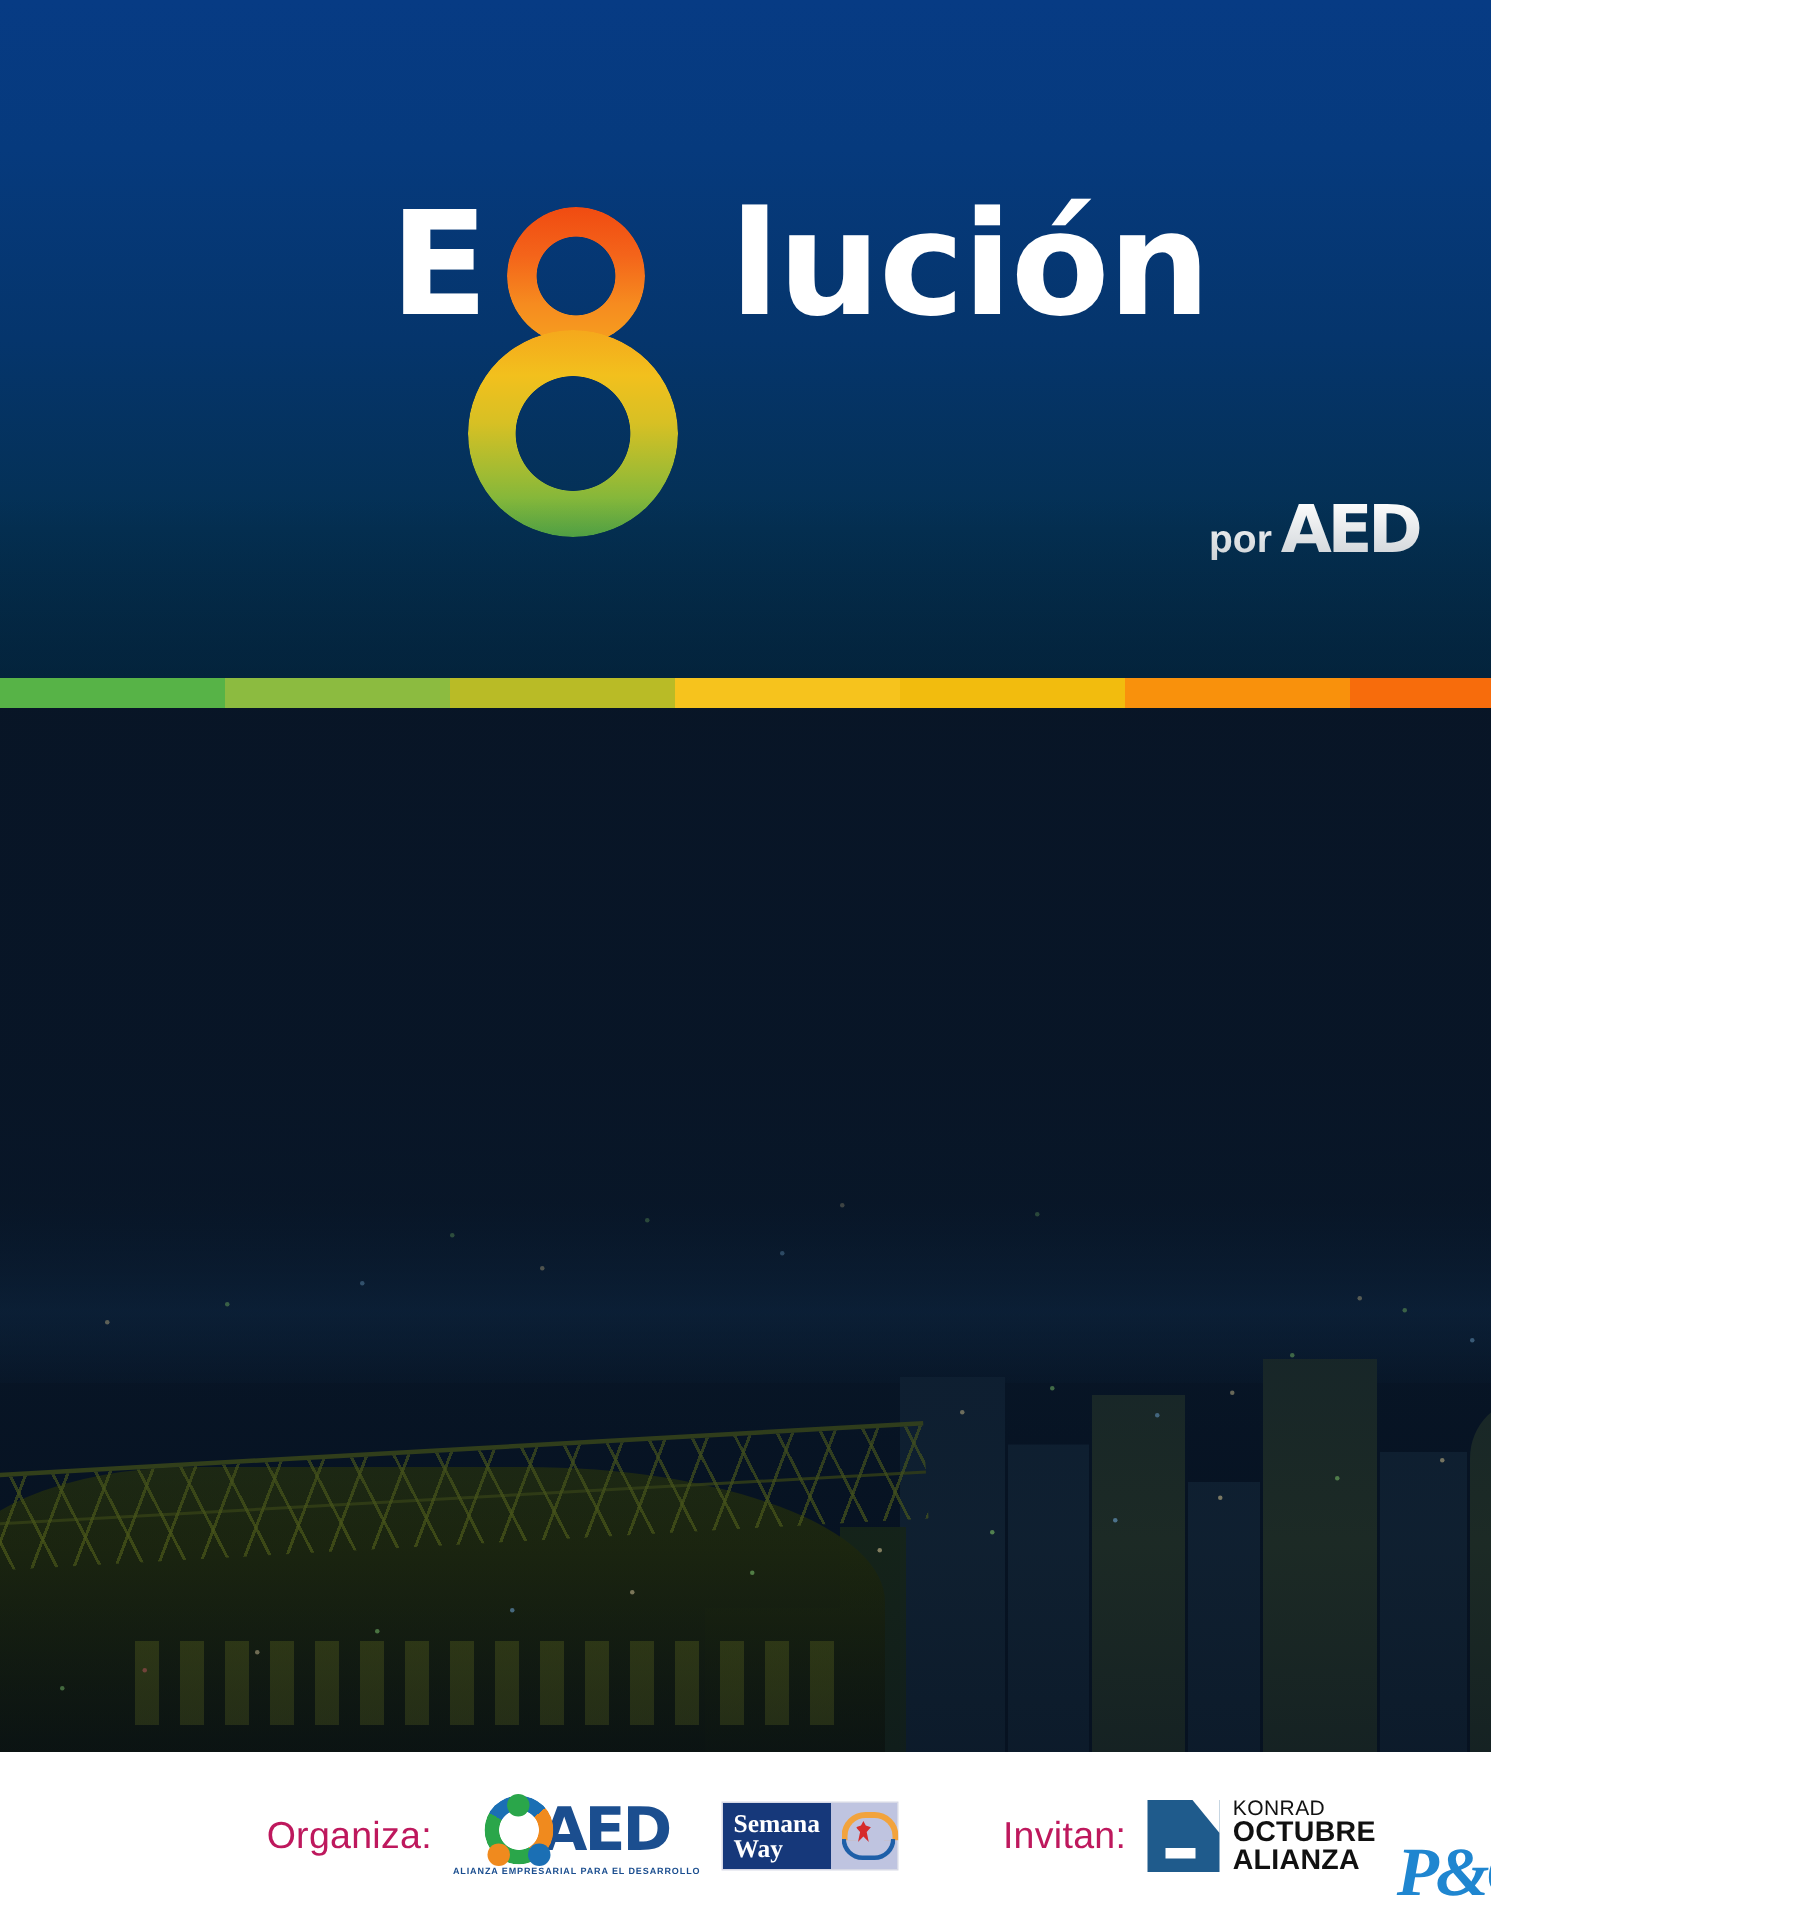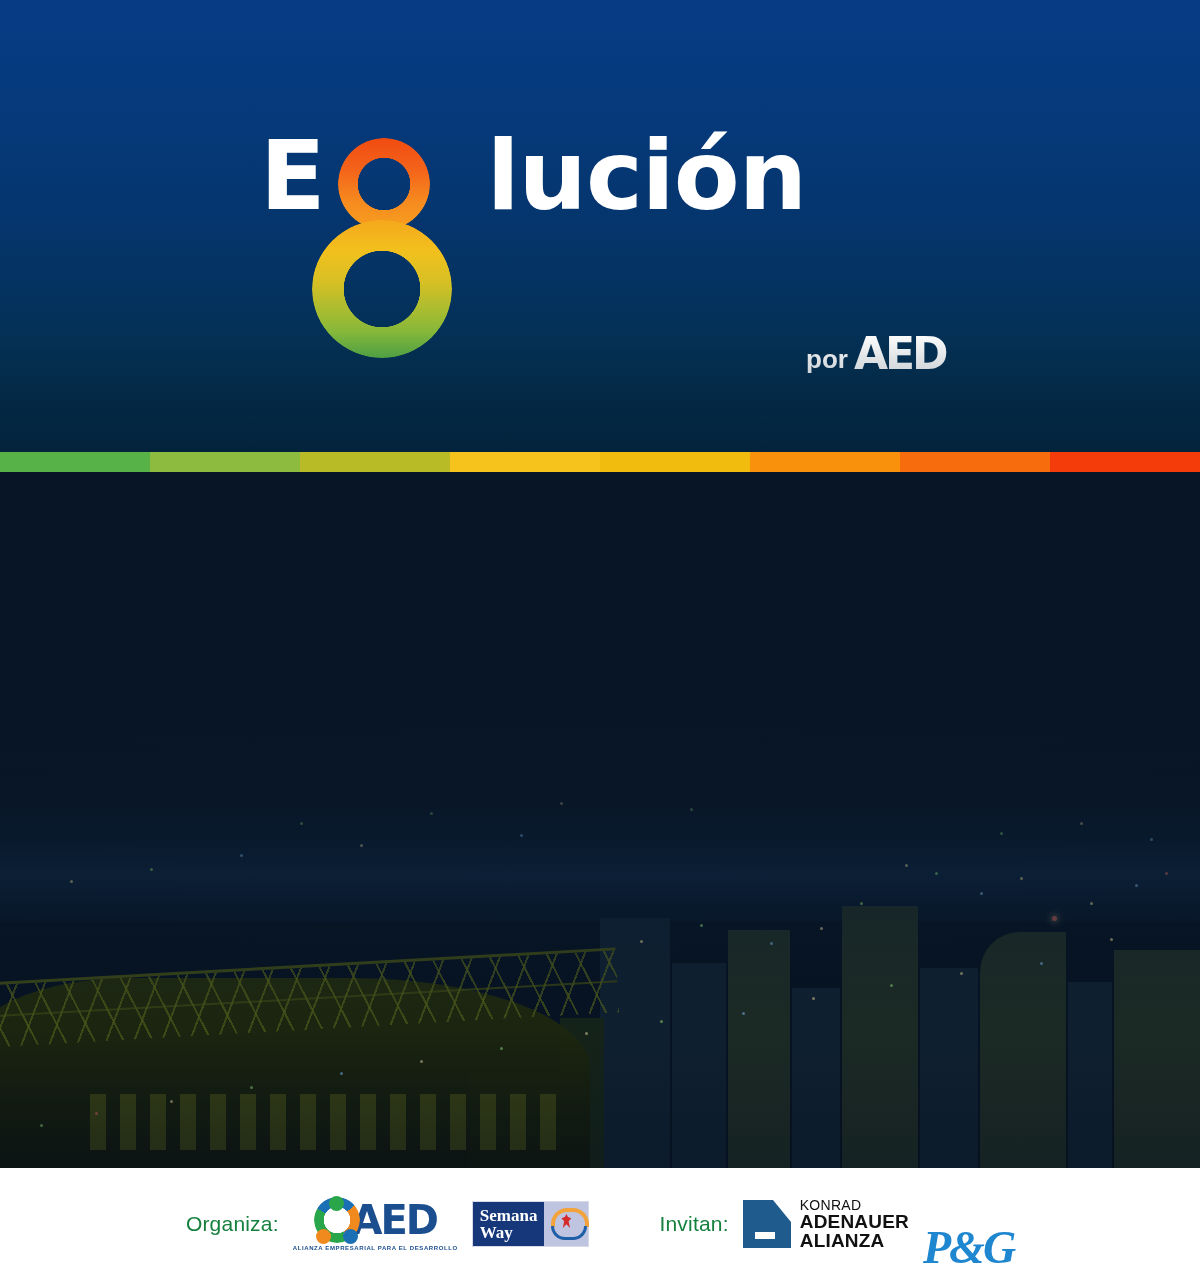"E lución" .poster { width: 1200px -> 994px }
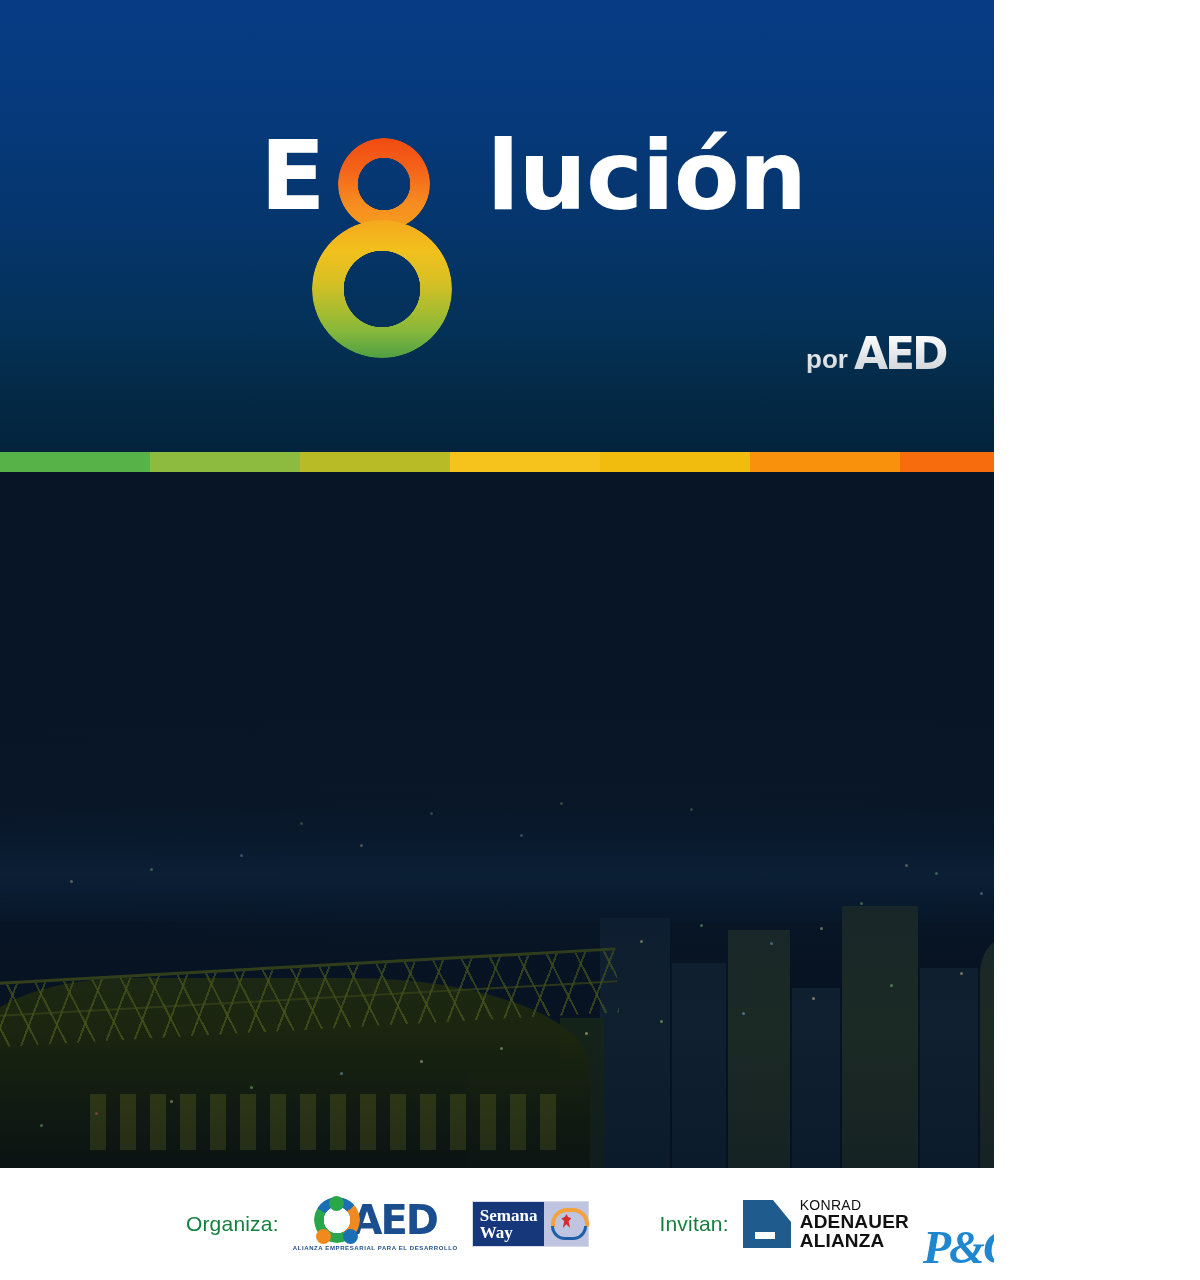"Organiza:" .f-label { color: #15803d -> #be185d; font-size: 21px -> 25px }
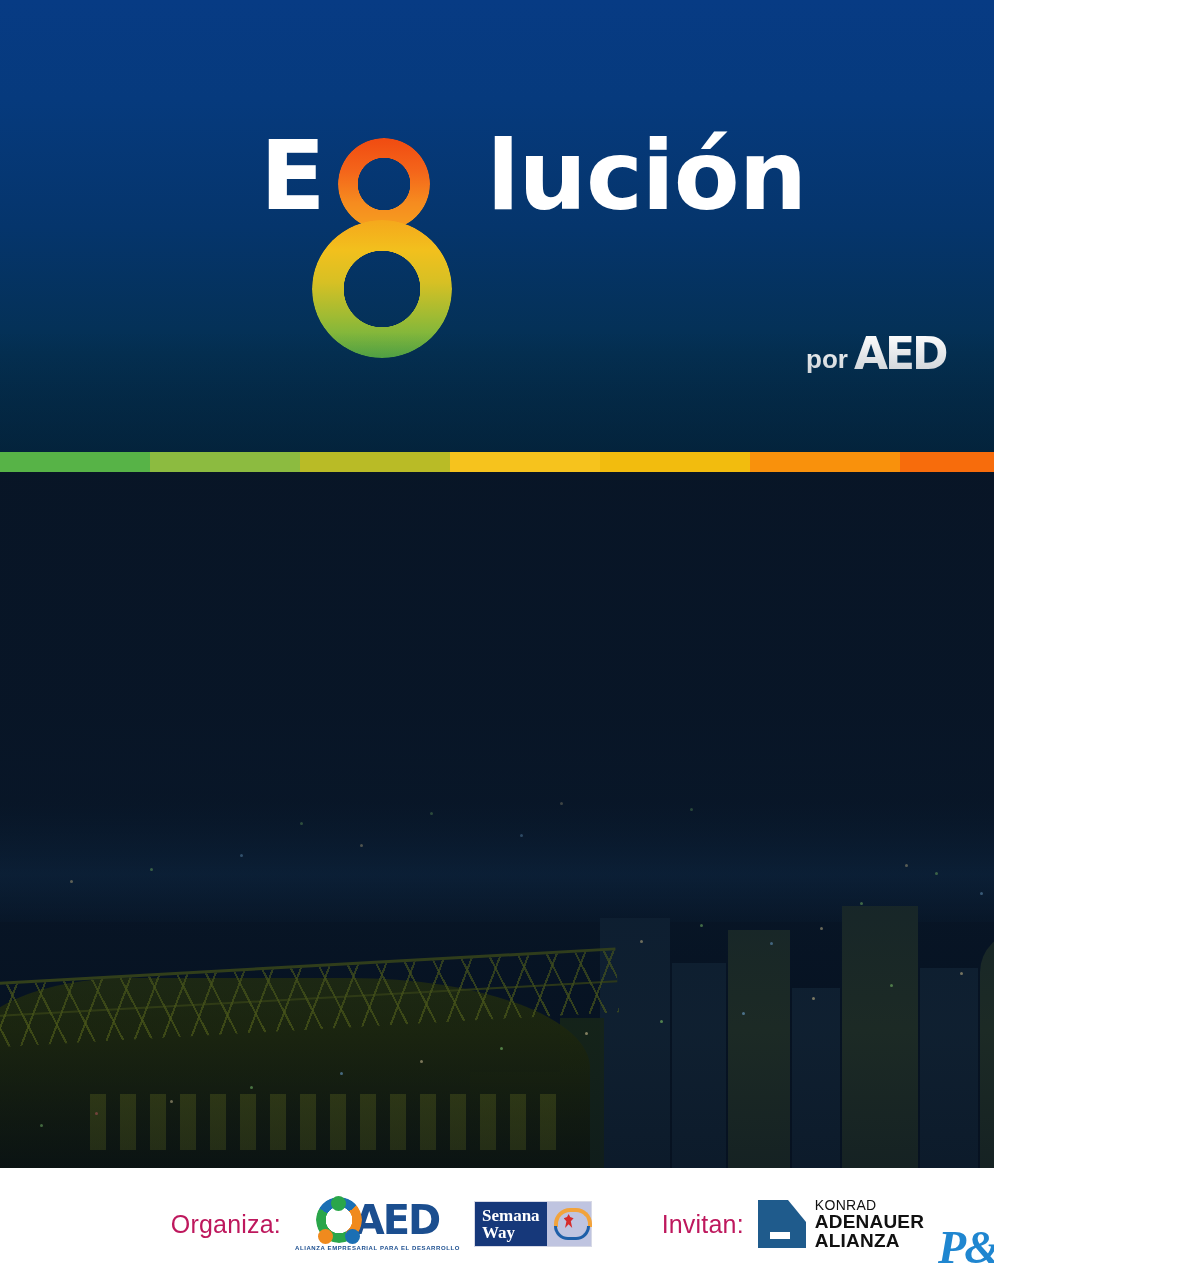"ADENAUER" span.k2 { text: ADENAUER -> OCTUBRE }
